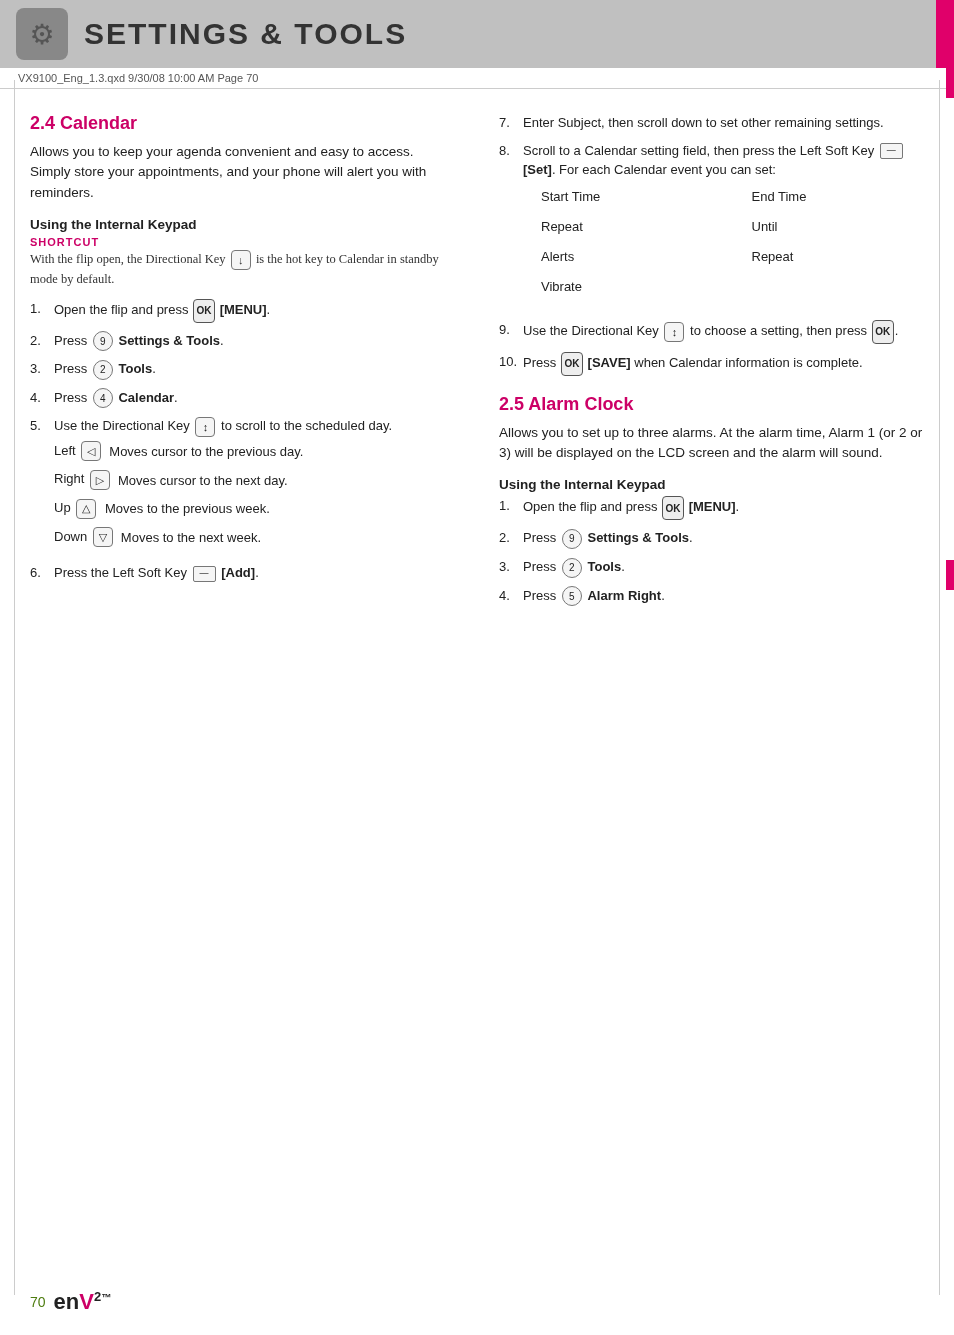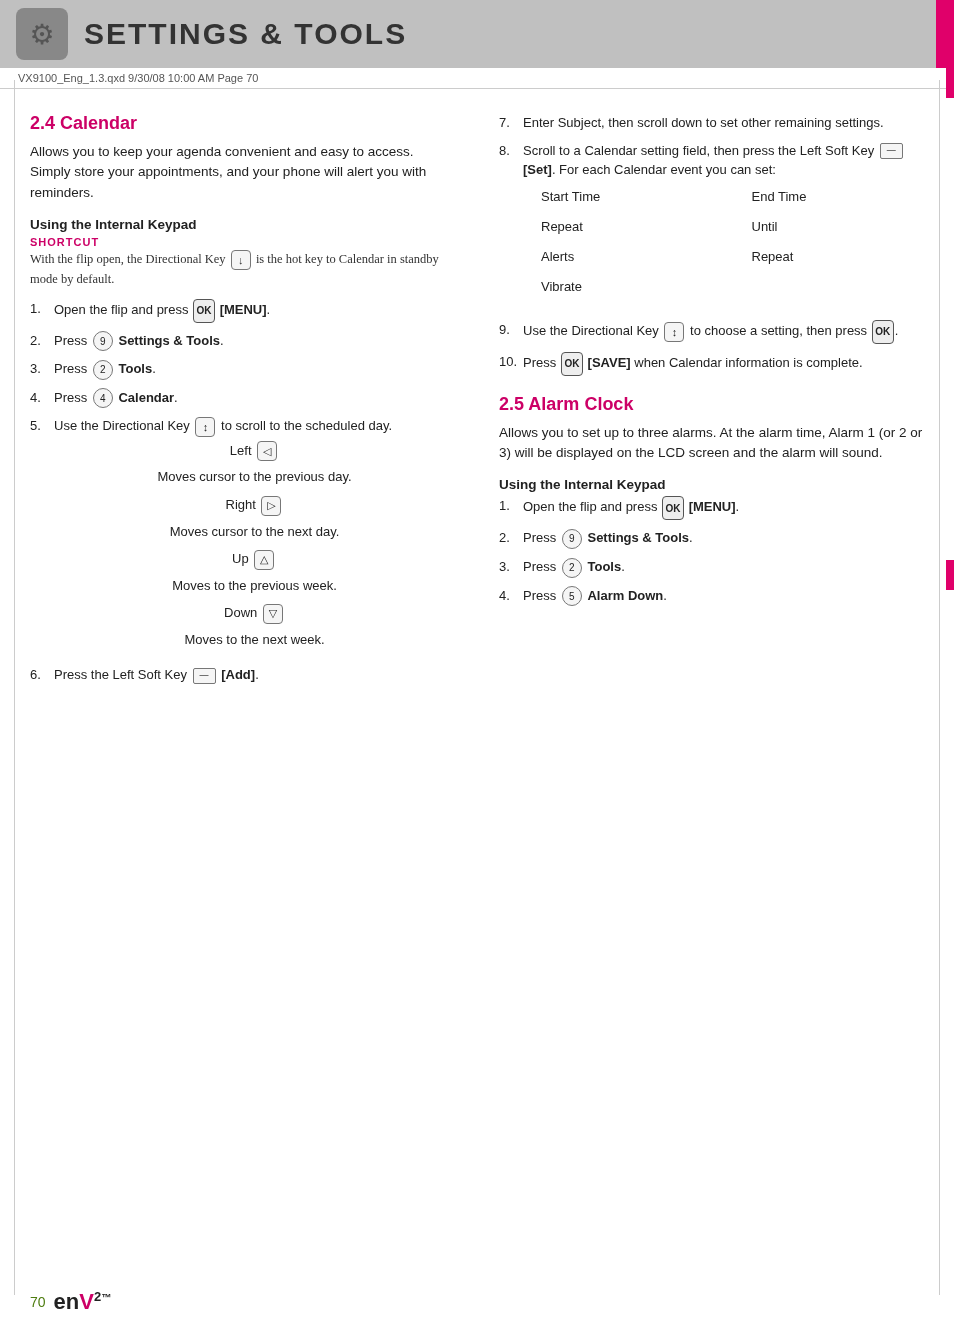"Left ◁" .dir-list li { align-items: center -> flex-end; flex-direction: column -> none }
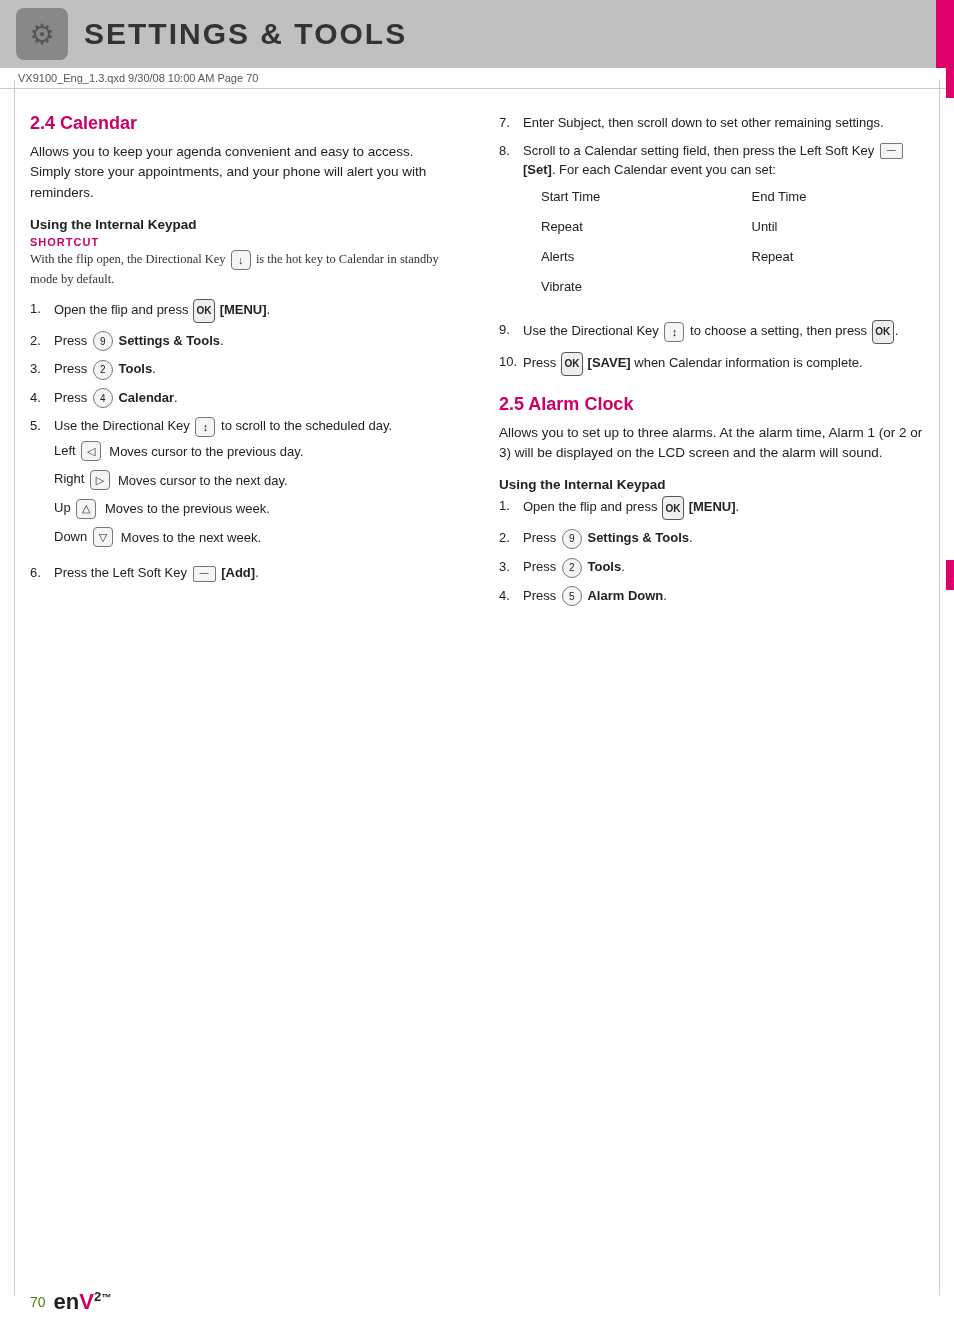"Alarm Down" strong { text: Down -> Right }
